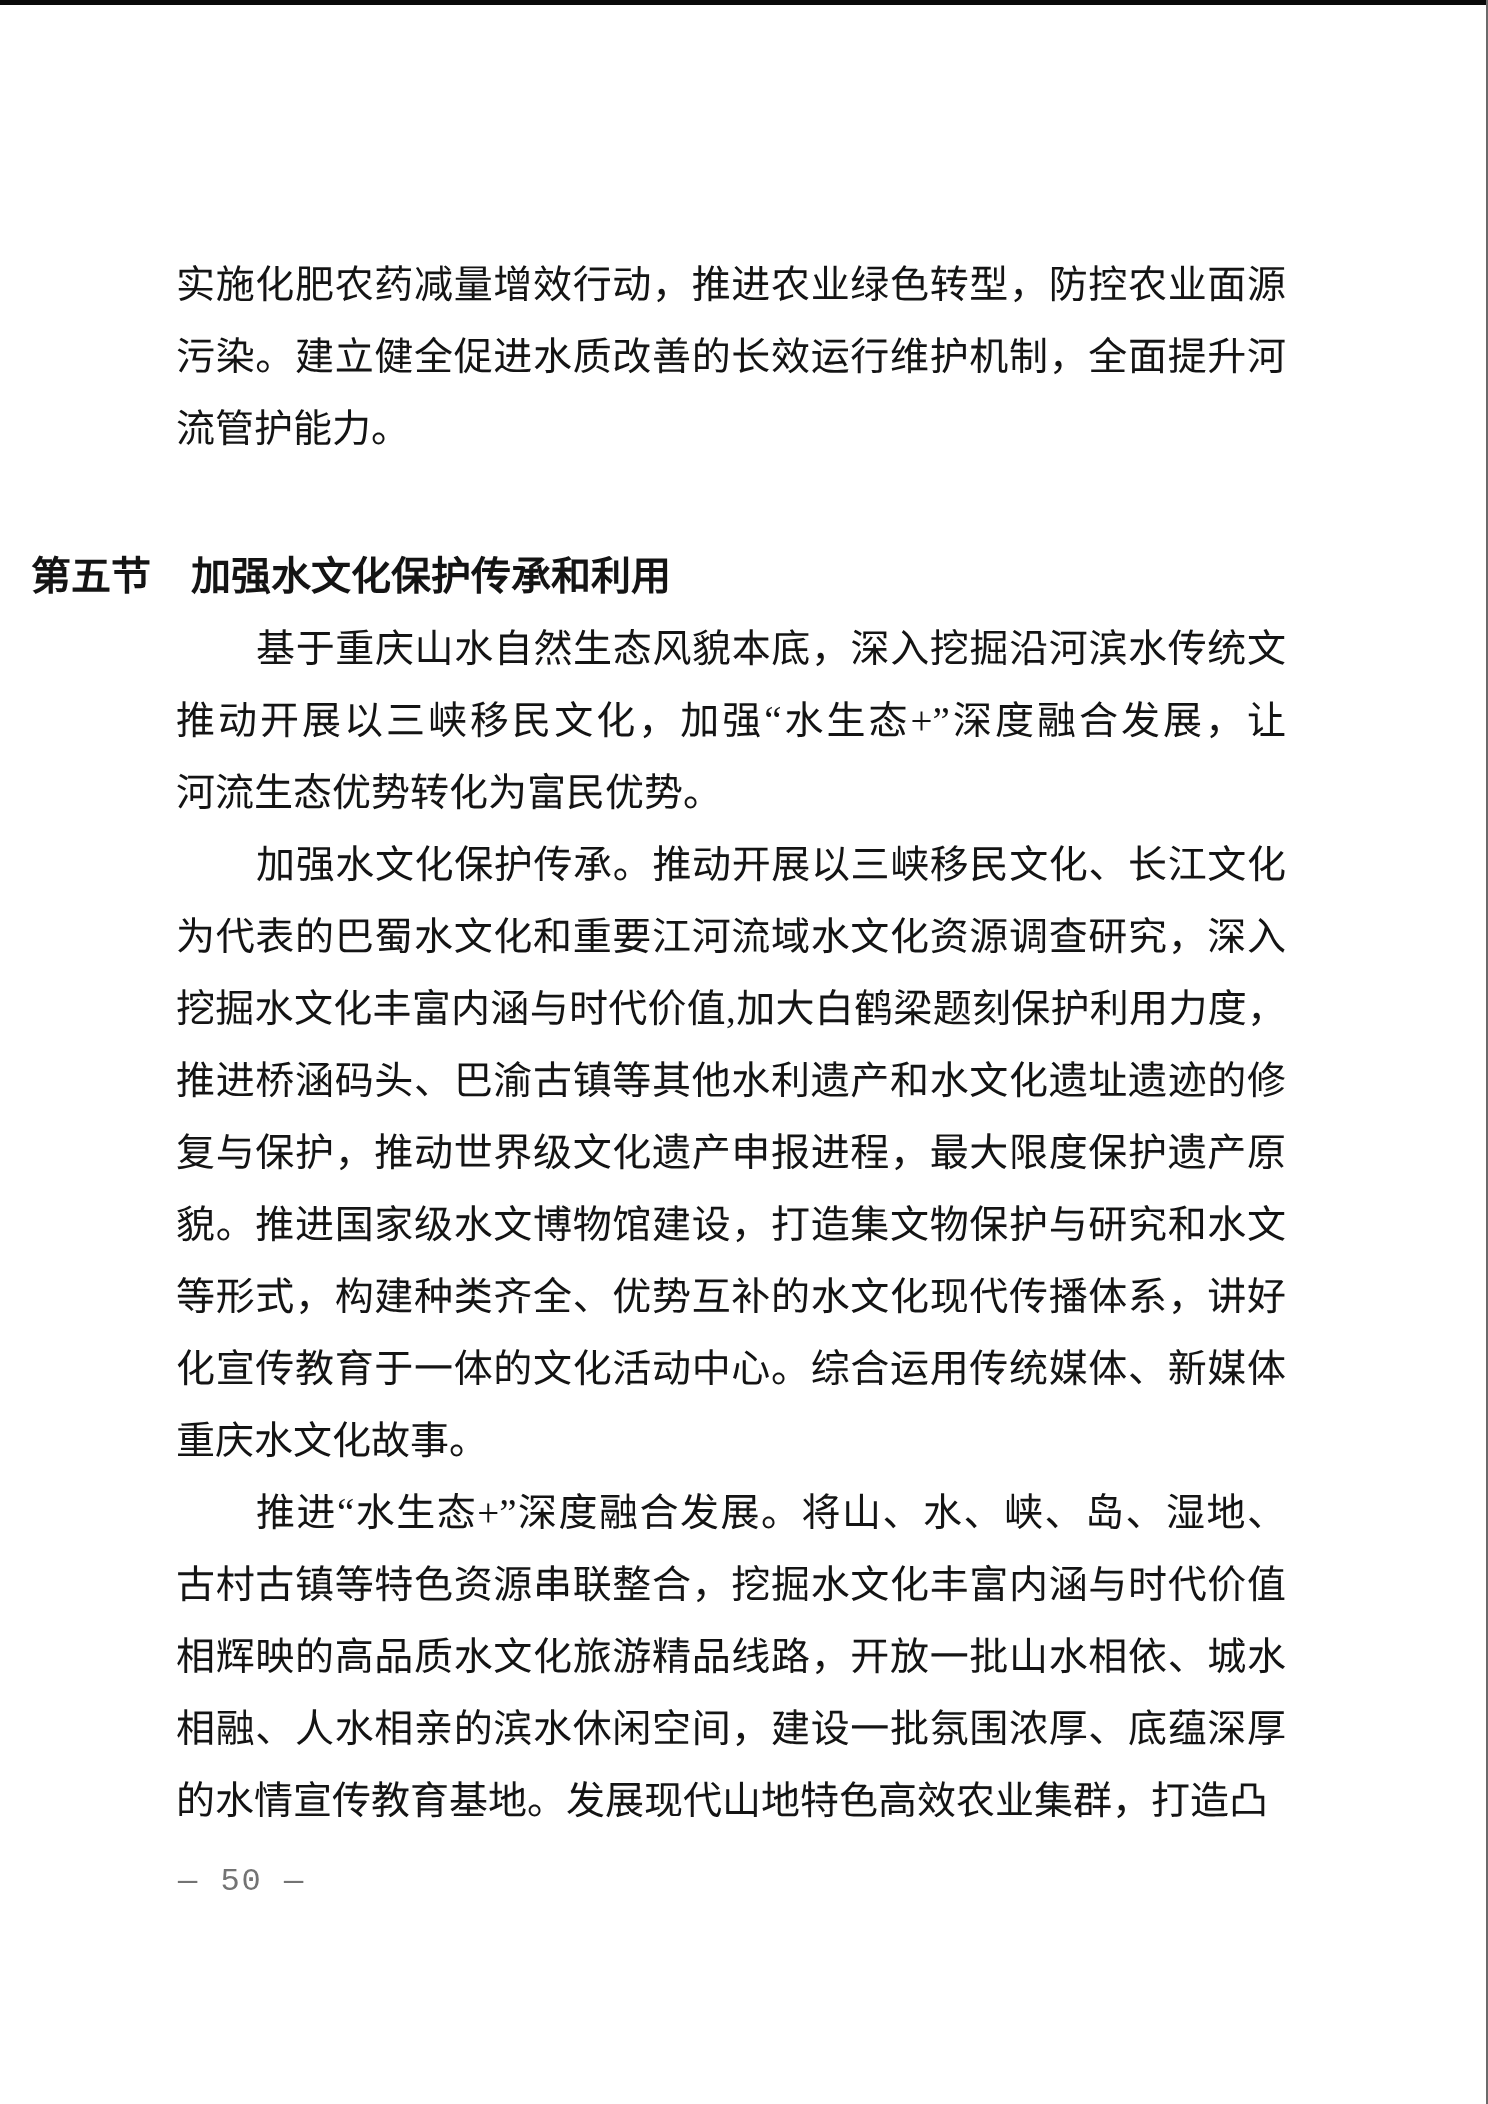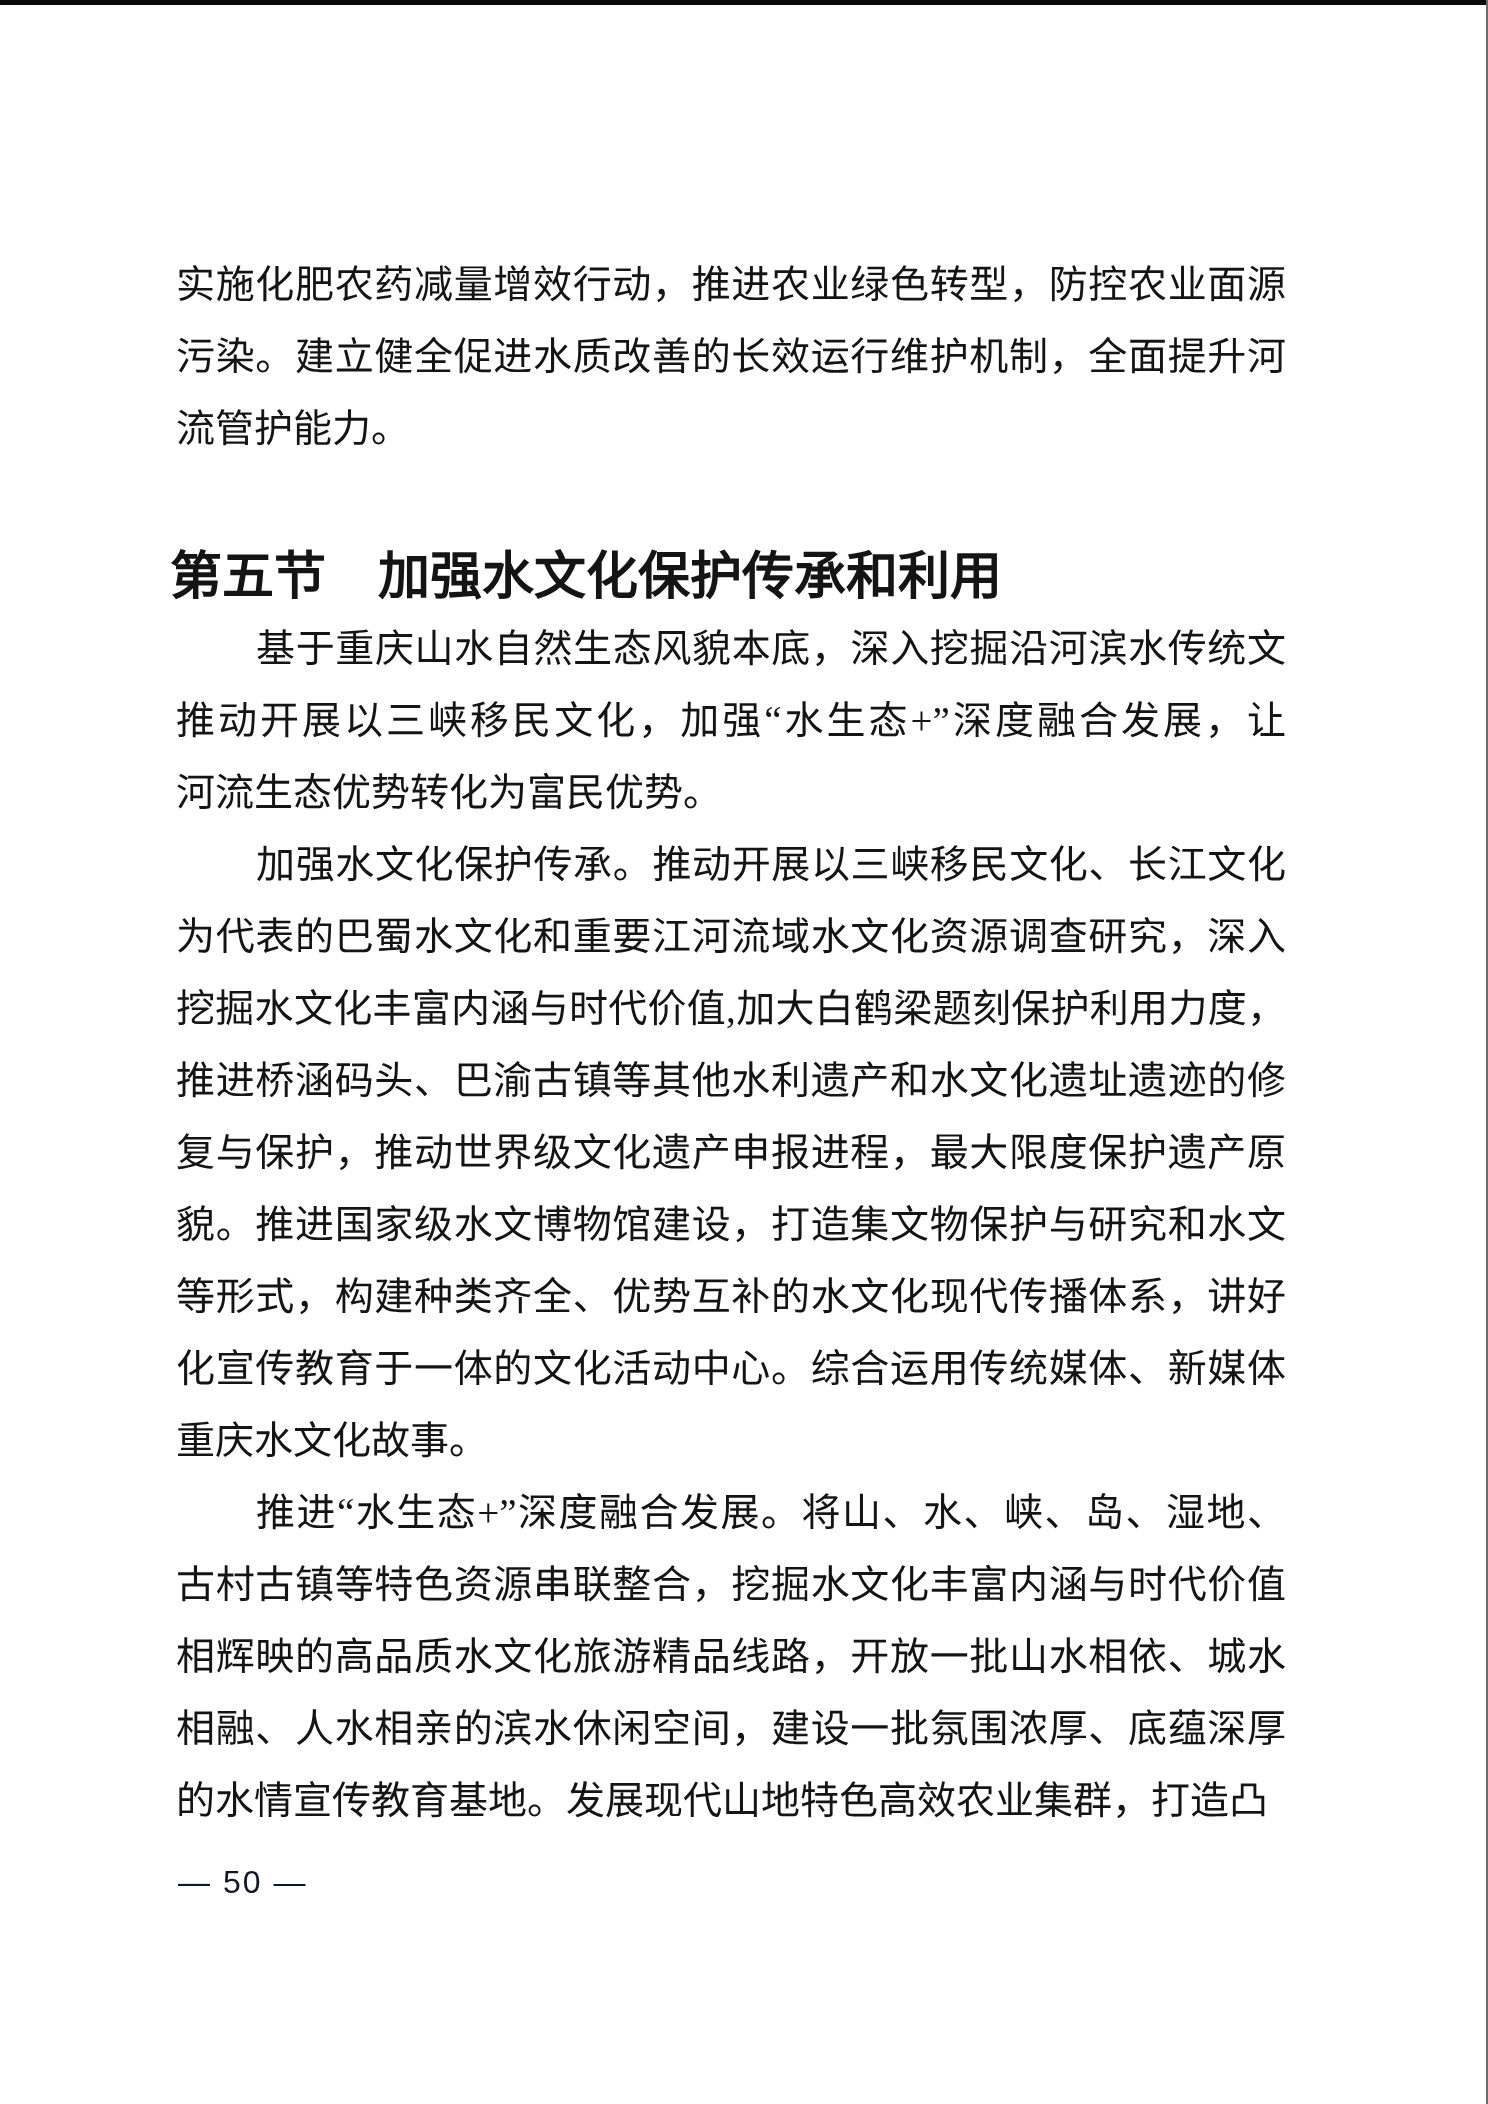"第五节 加强水文化保护传承和利用" .heading { font-size: 52px -> 40px; text-align: center -> left }
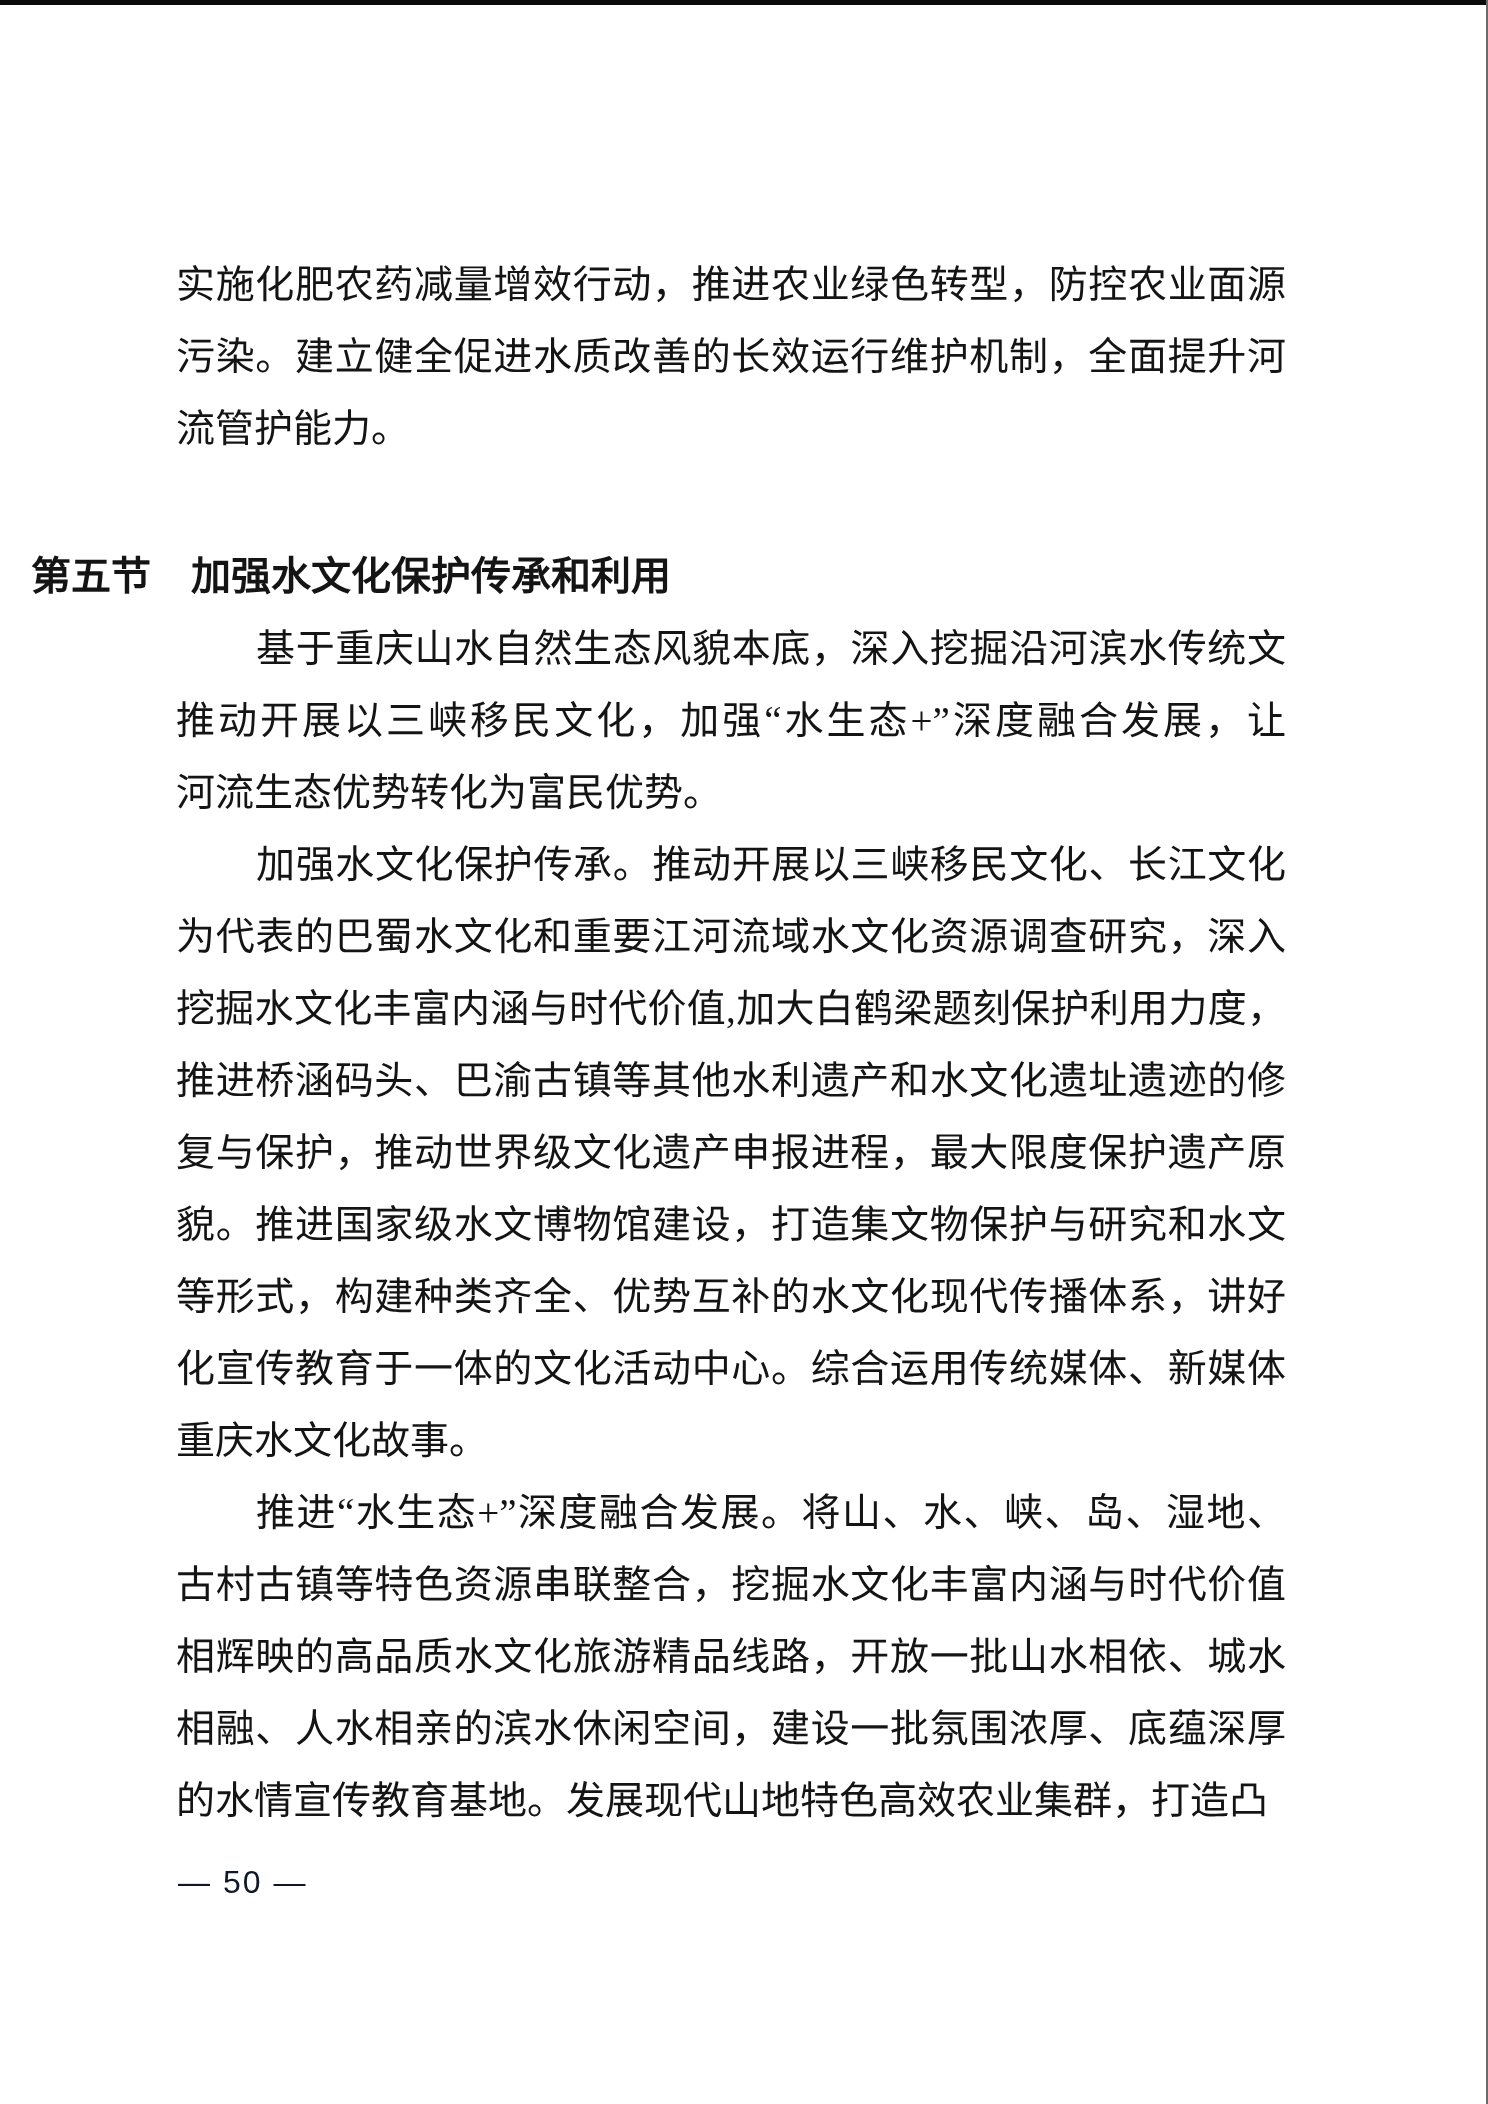"— 50 —" .footer { color: #0f172a -> #737373; font-family: Liberation Sans, sans-serif -> Liberation Mono, monospace }
